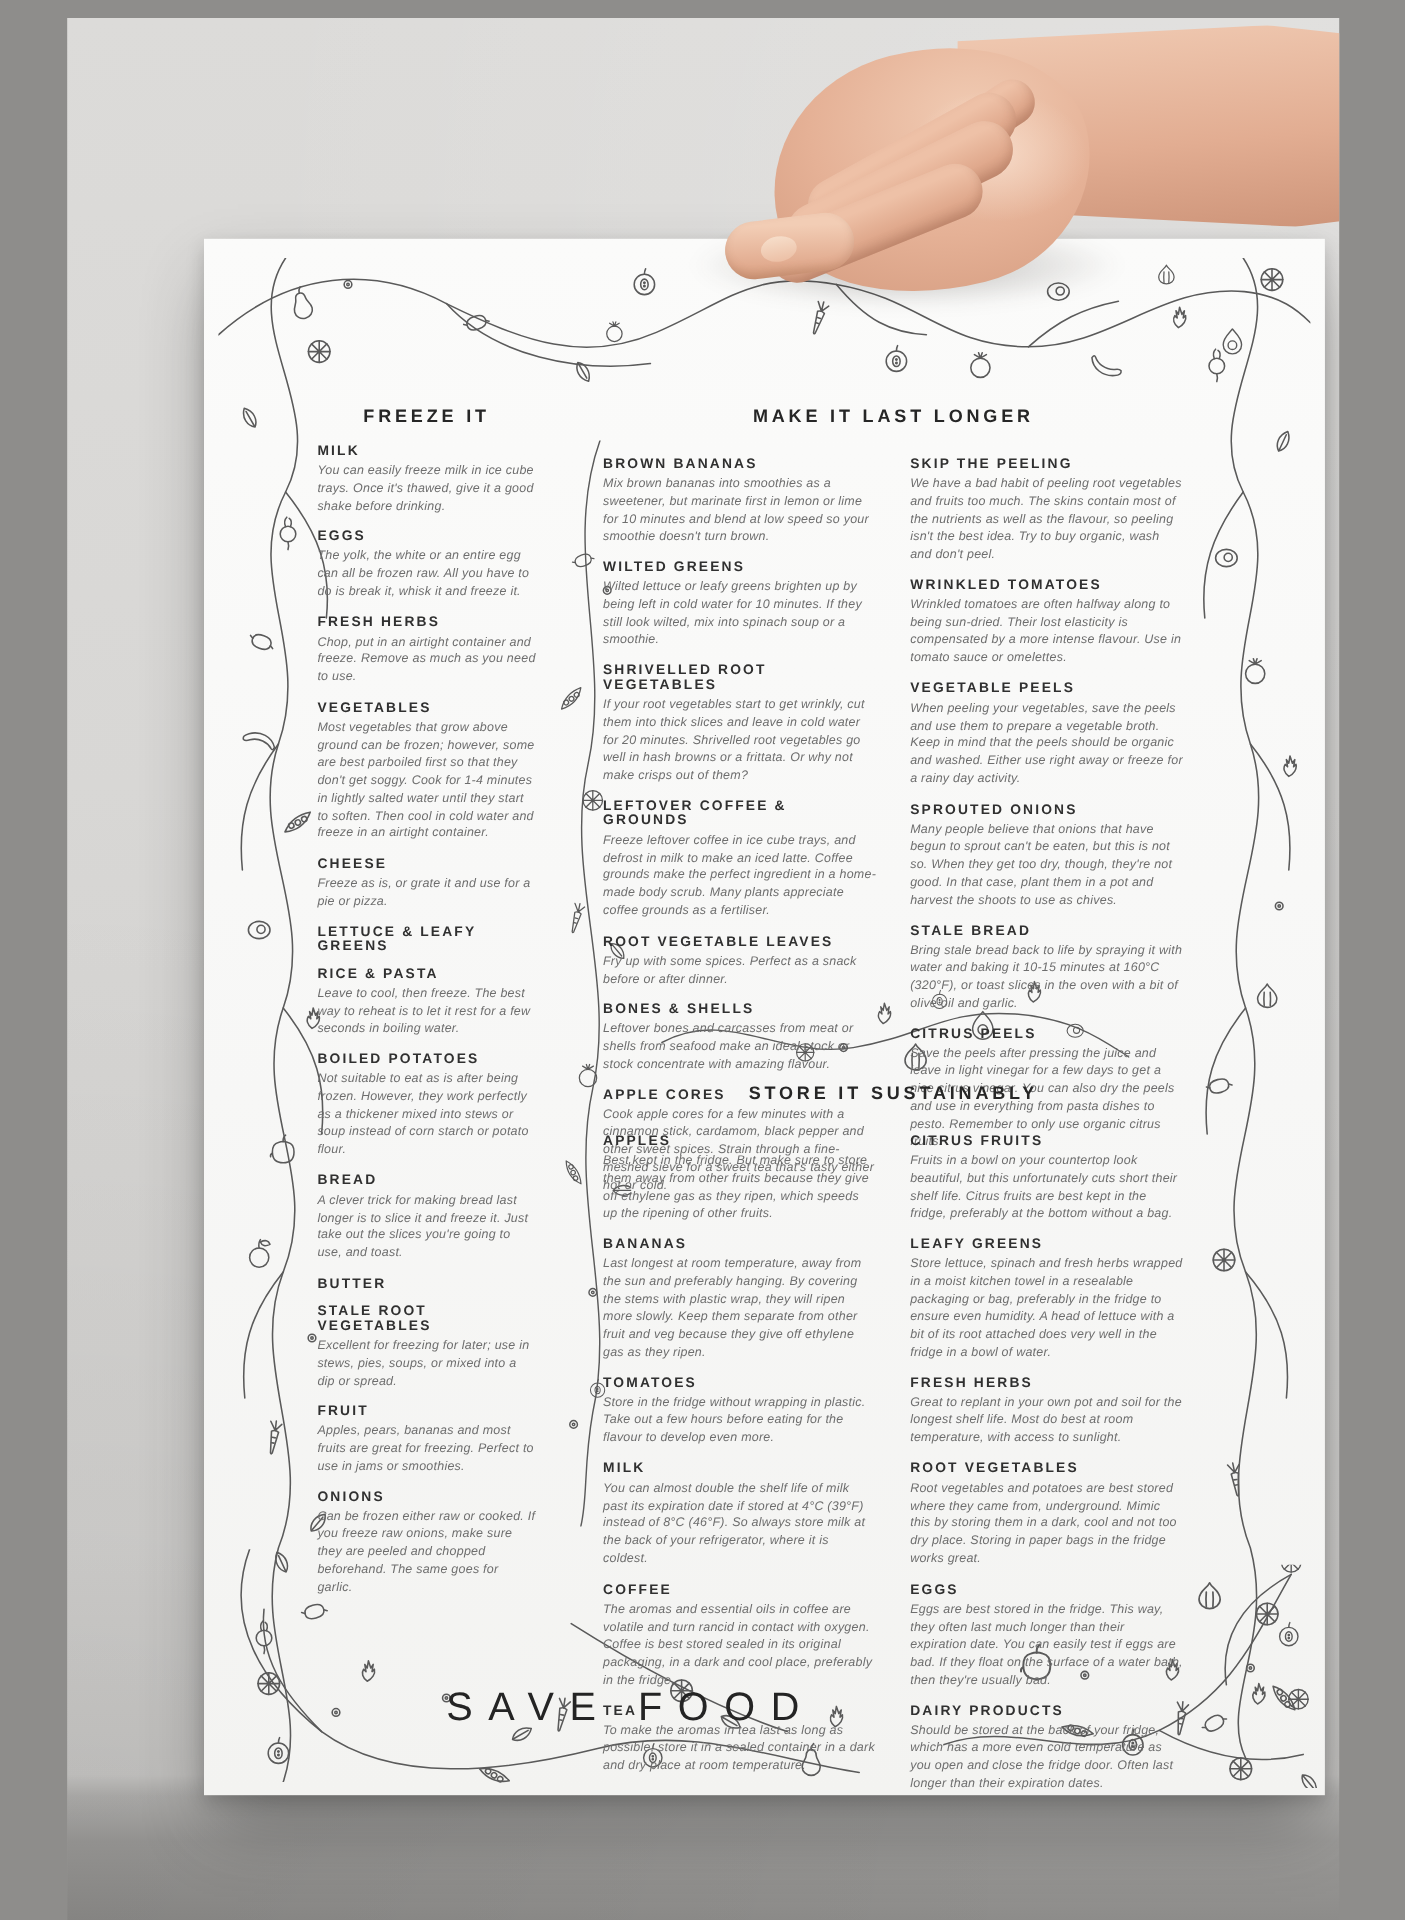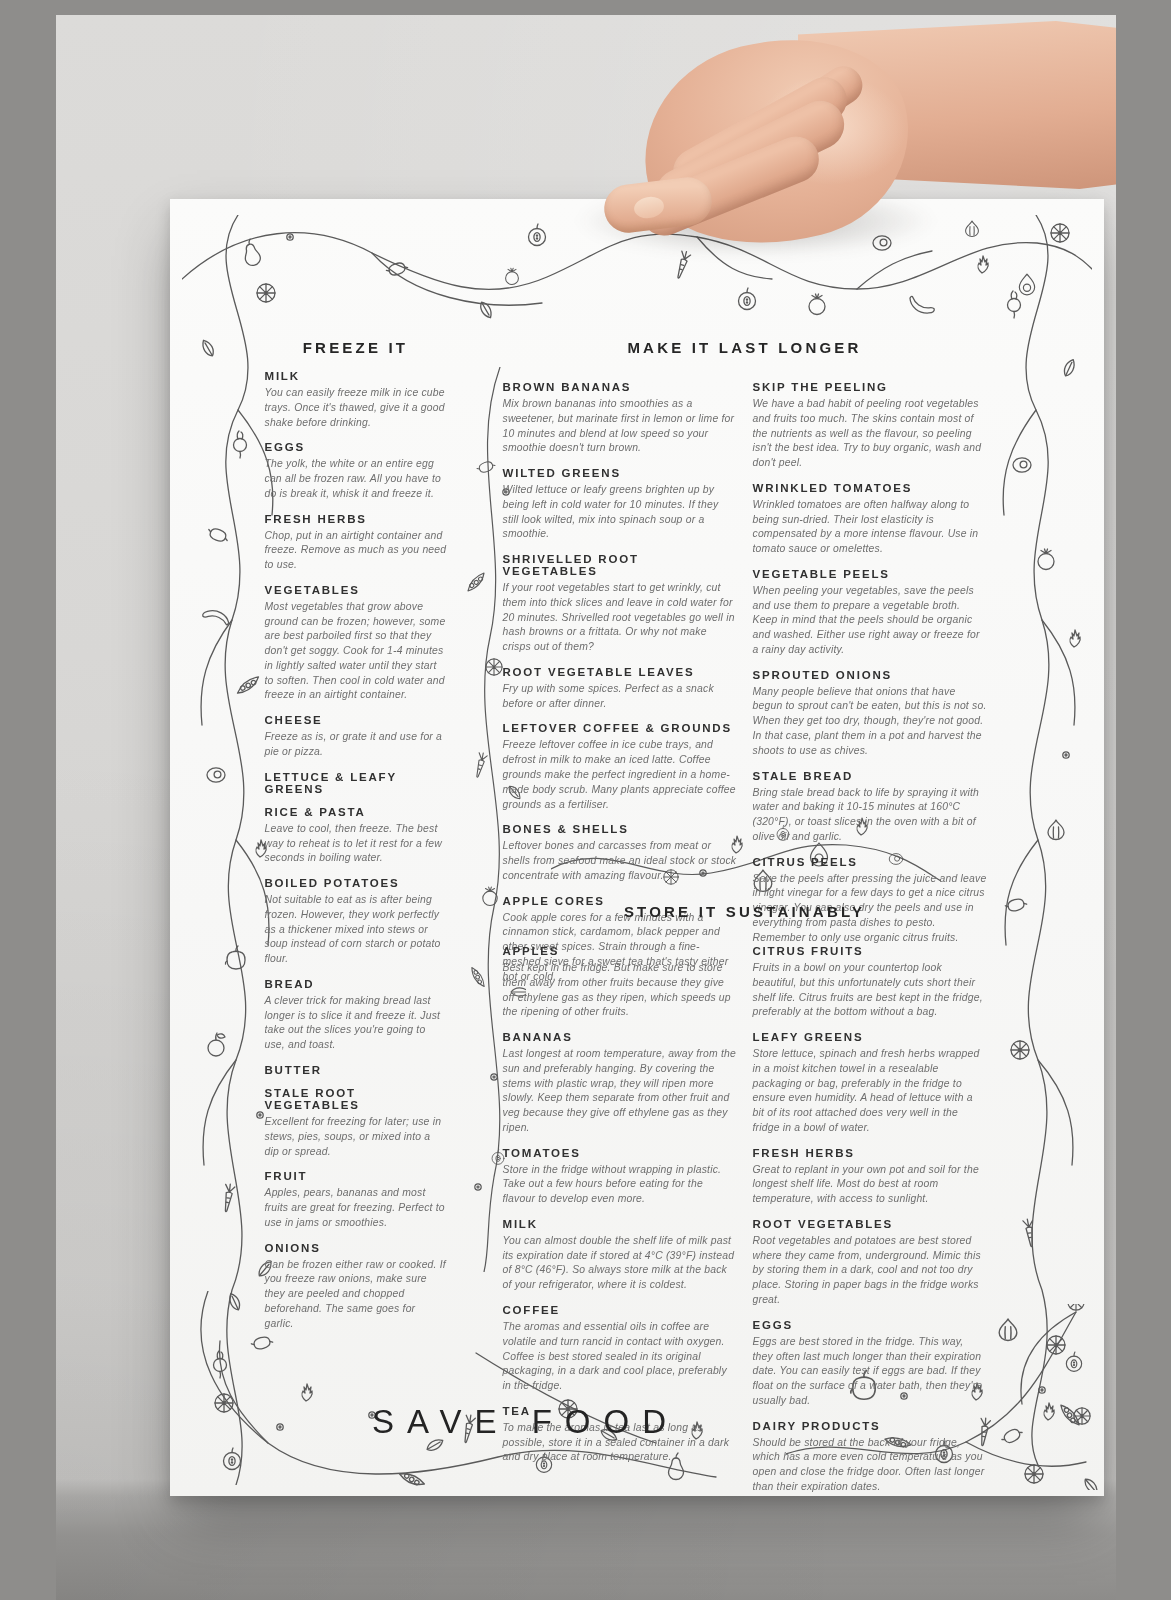"BROWN BANANAS" .cols { gap: 16px -> 28px }
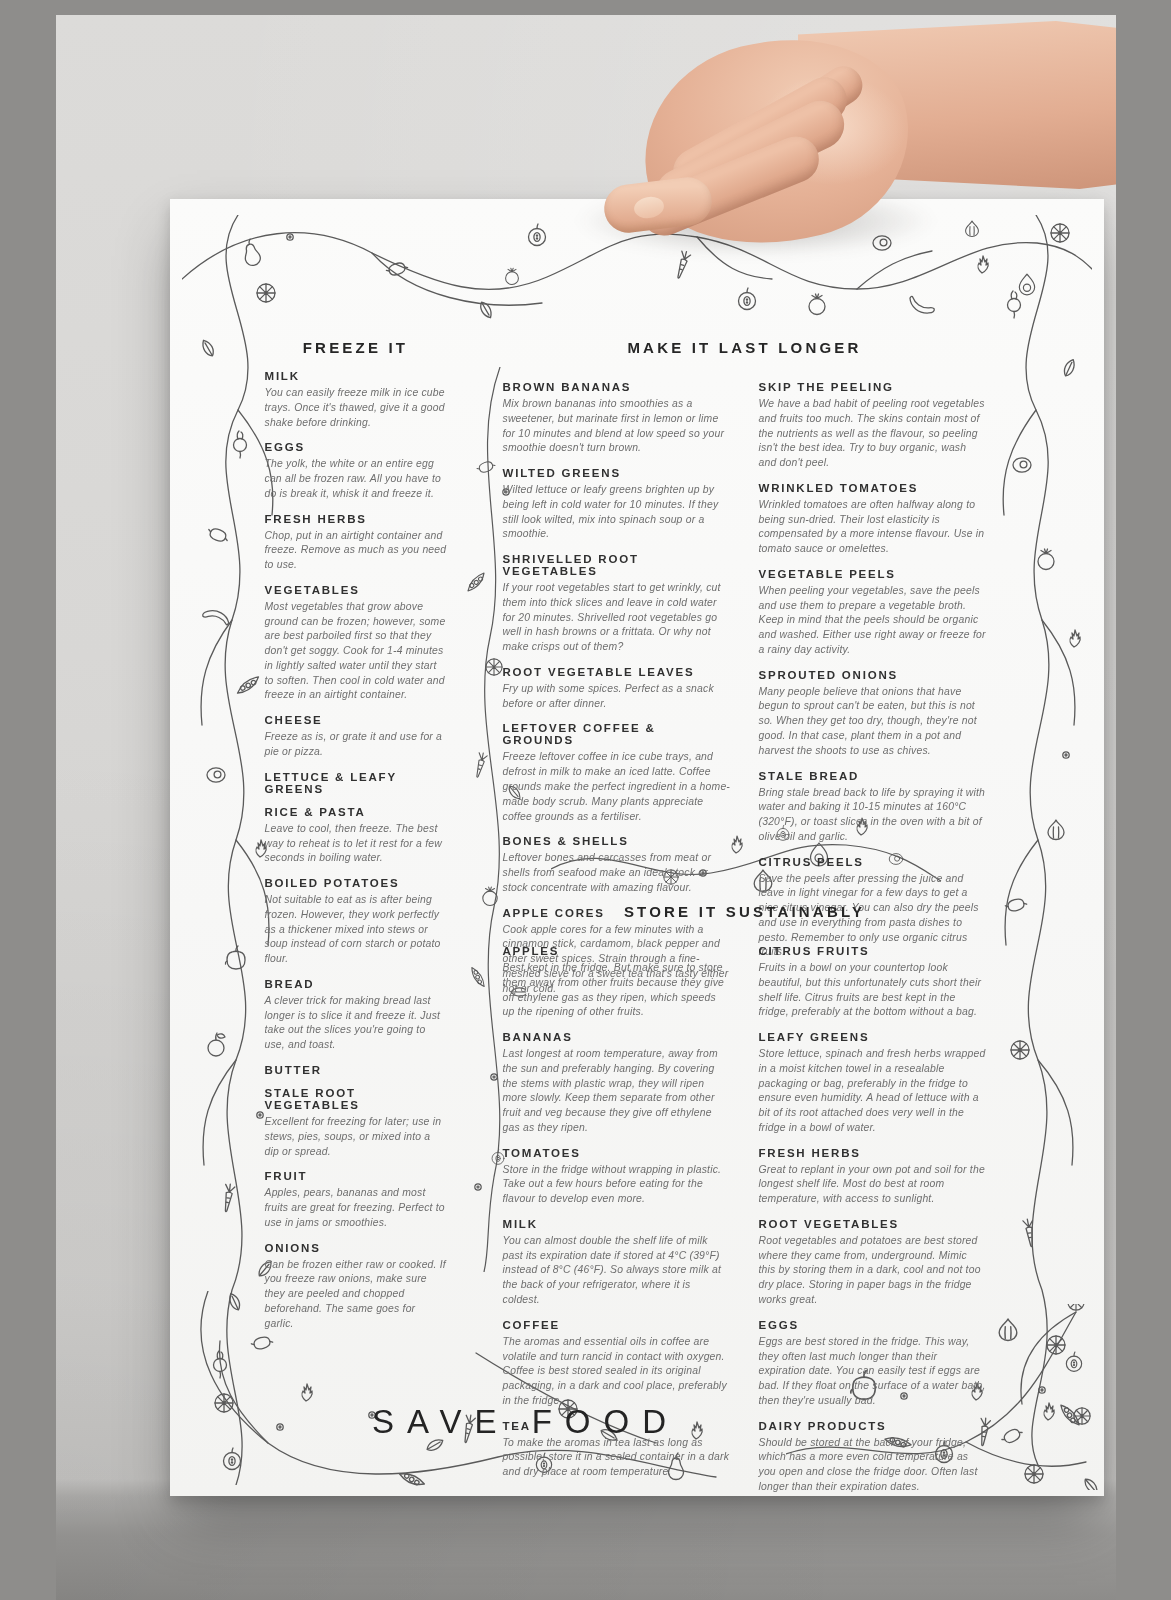"ROOT VEGETABLE LEAVES" div.item { order: before "LEFTOVER COFFEE & GROUNDS" -> after "LEFTOVER COFFEE & GROUNDS" }
